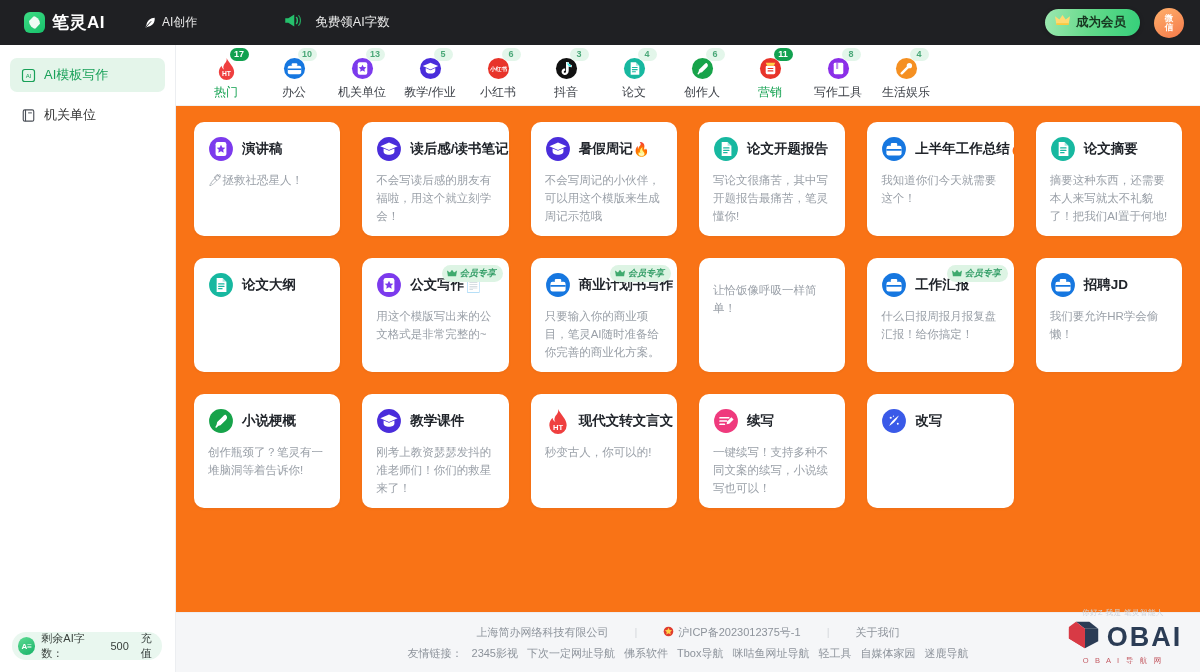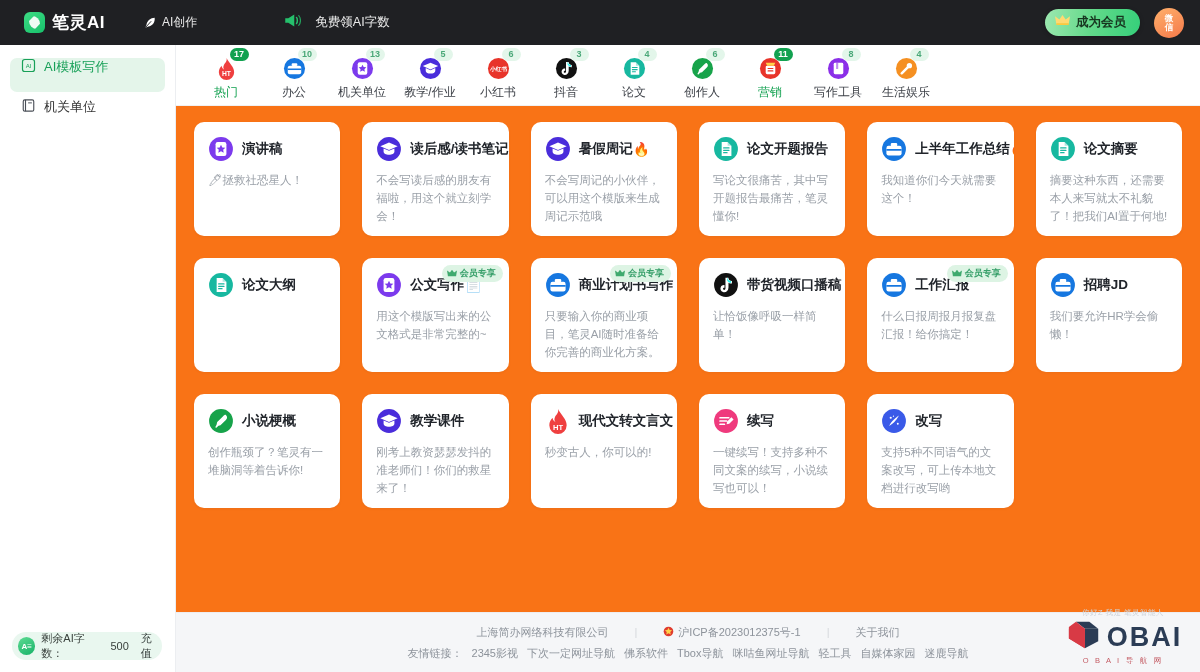"AI模板写作" .side-item { align-items: flex-start -> center }
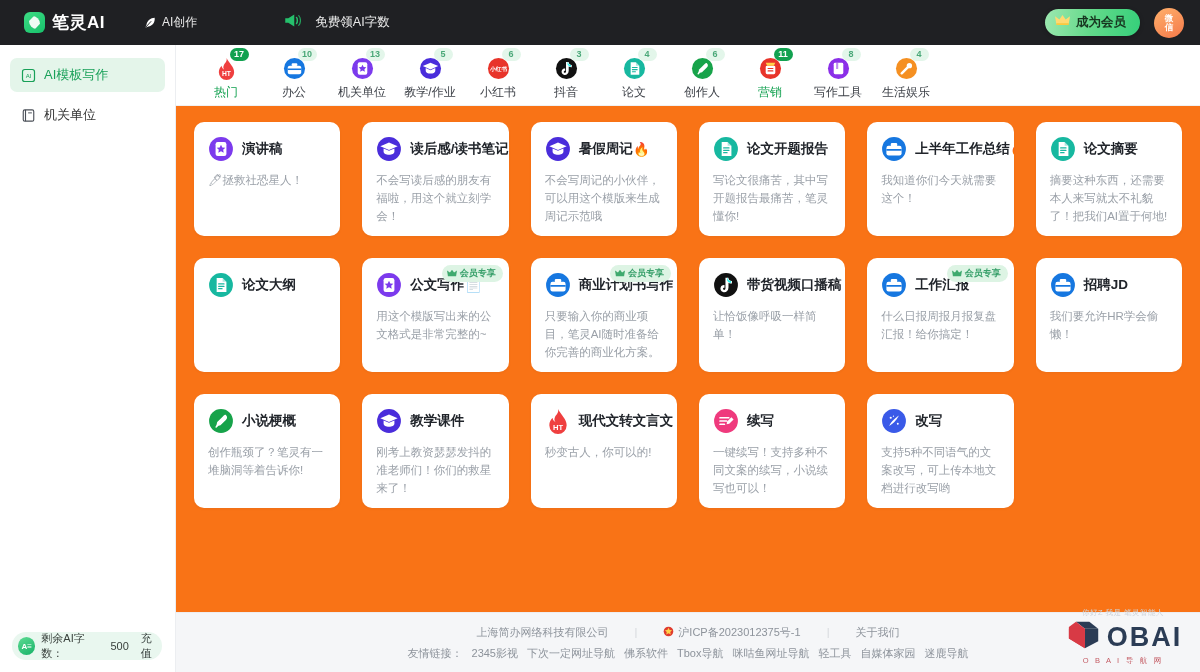"会员专享" .vip-tag { font-style: none -> italic }
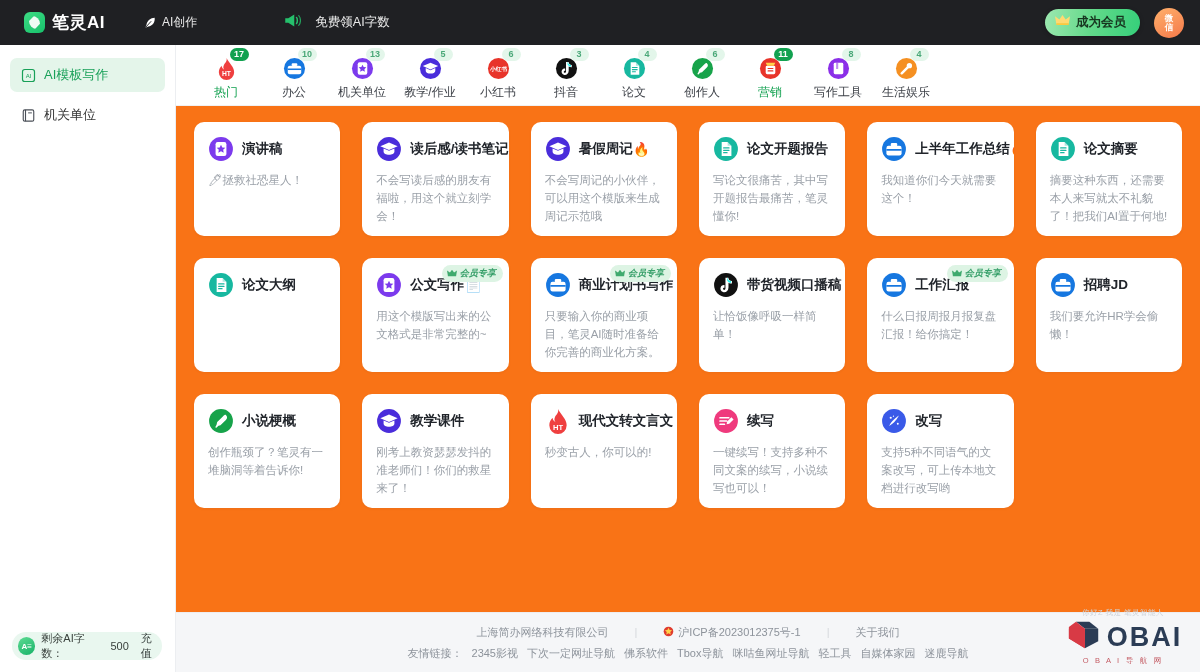"带货视频口播稿" div.card-head { html: <div> <div> <svg> <circle></circle> <path></path> <path></path> </svg> </div> <div>带货视频口播稿<span></span></div> </div> -> none }
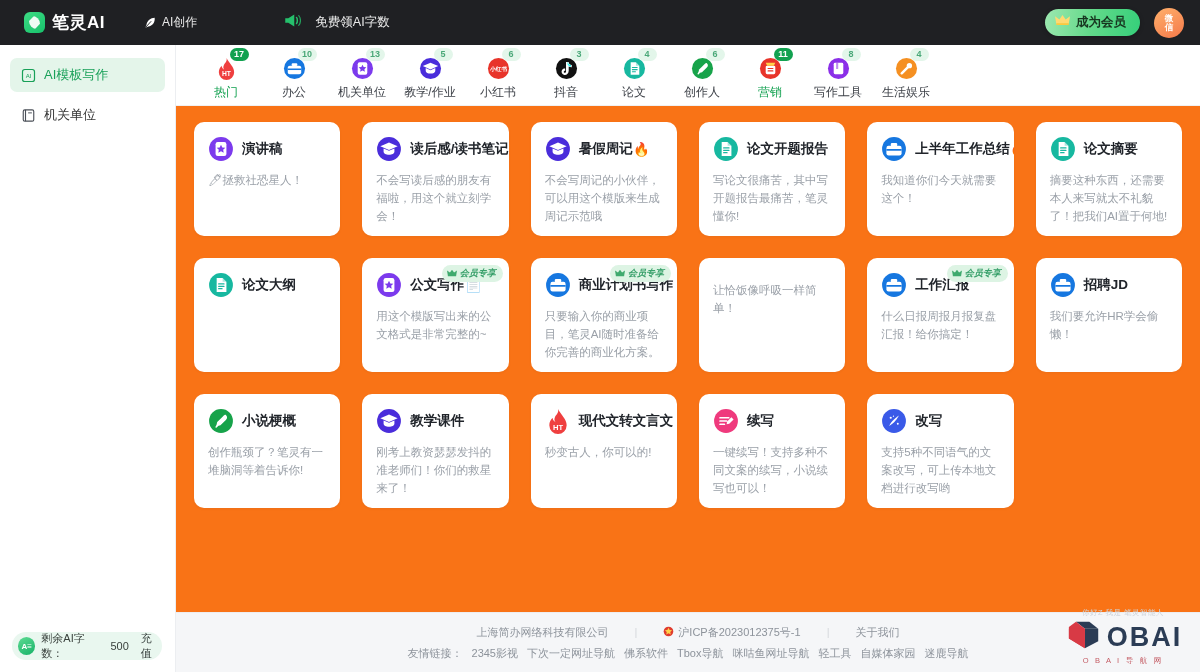"支持5种不同语气的文案改写，可上传本地文档进行改写哟" div.card-desc { html: <div>支持5种不同语气的文案改写，可上传本地文档进行改写哟</div> -> none }
